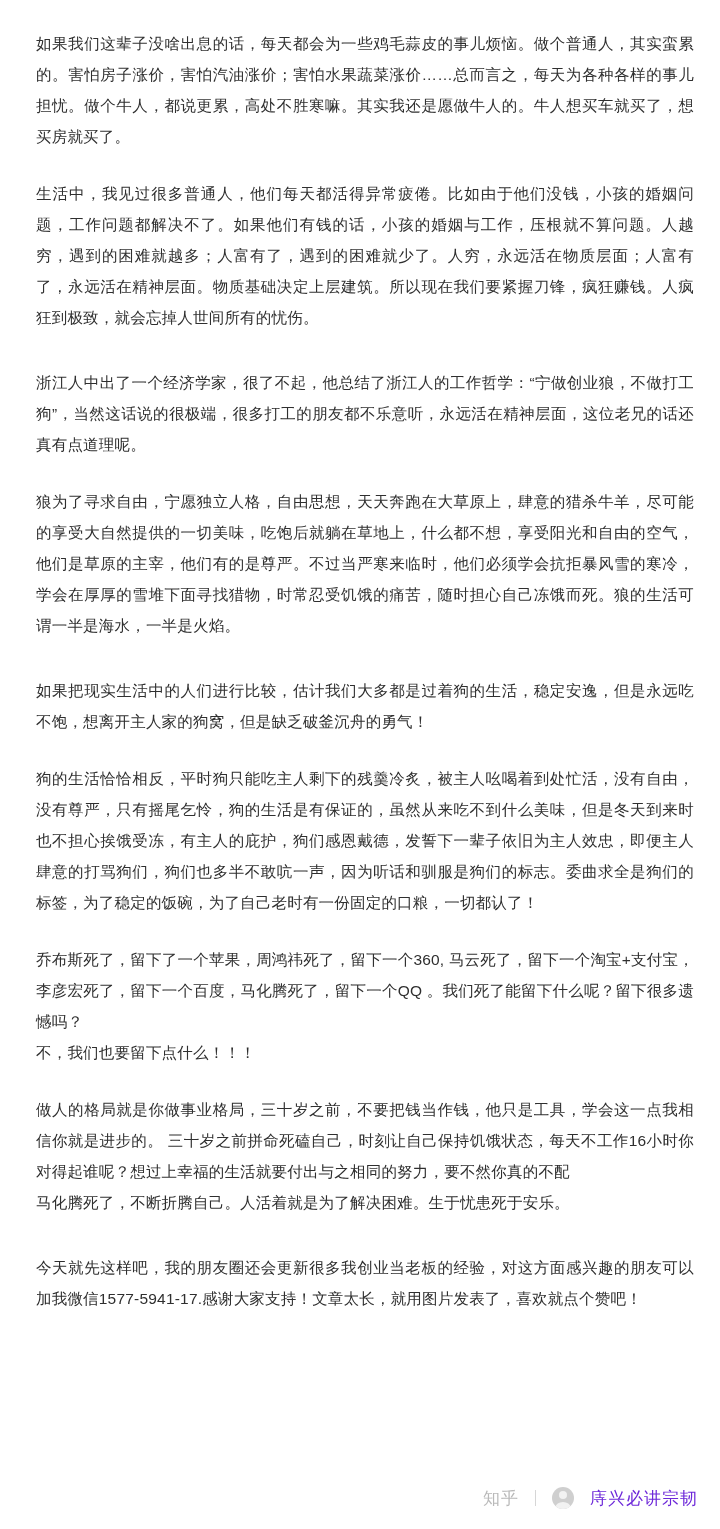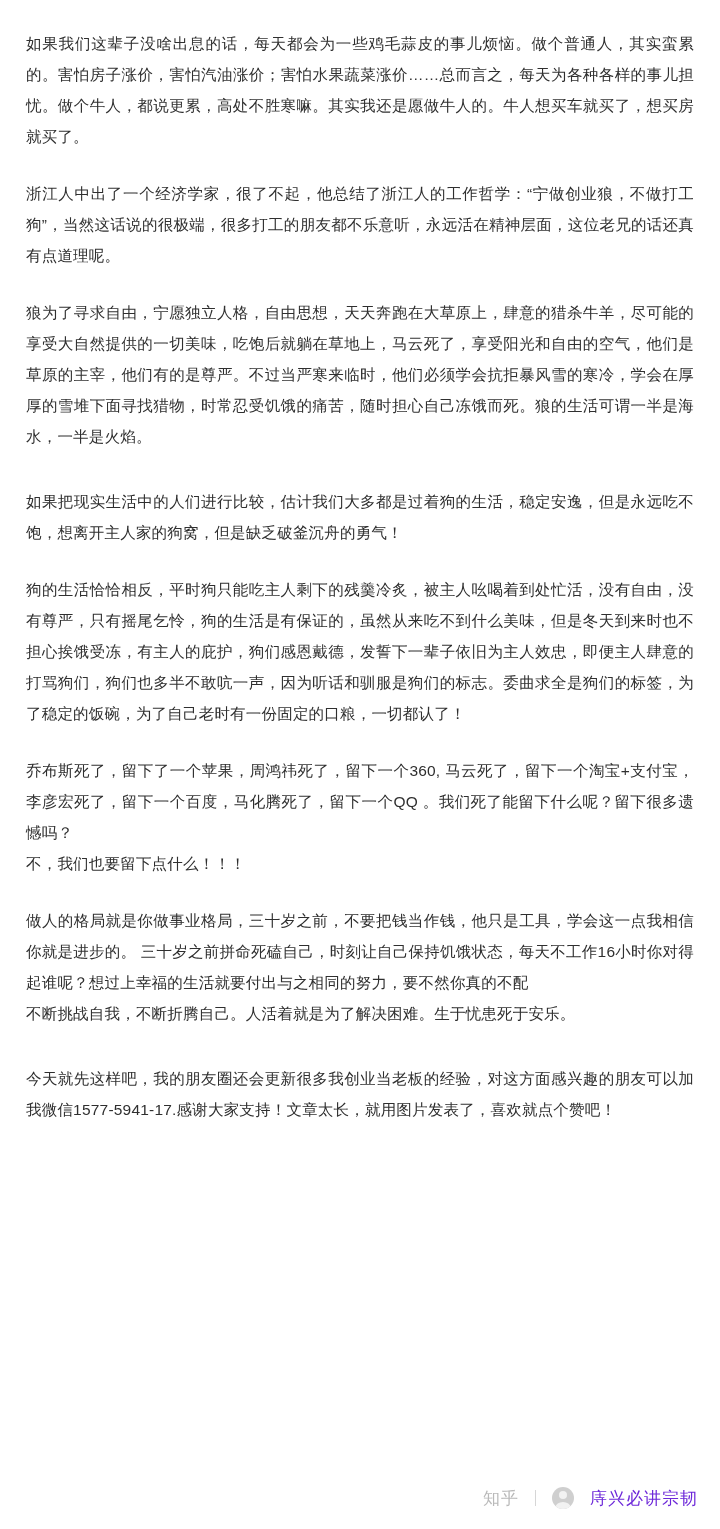"如果我们这辈子没啥出息的话，每天都会为一些鸡毛蒜皮的事儿烦恼。做个普通人，其实蛮" .page { padding: 28px 26px 0 26px -> 28px 26px 0 36px }
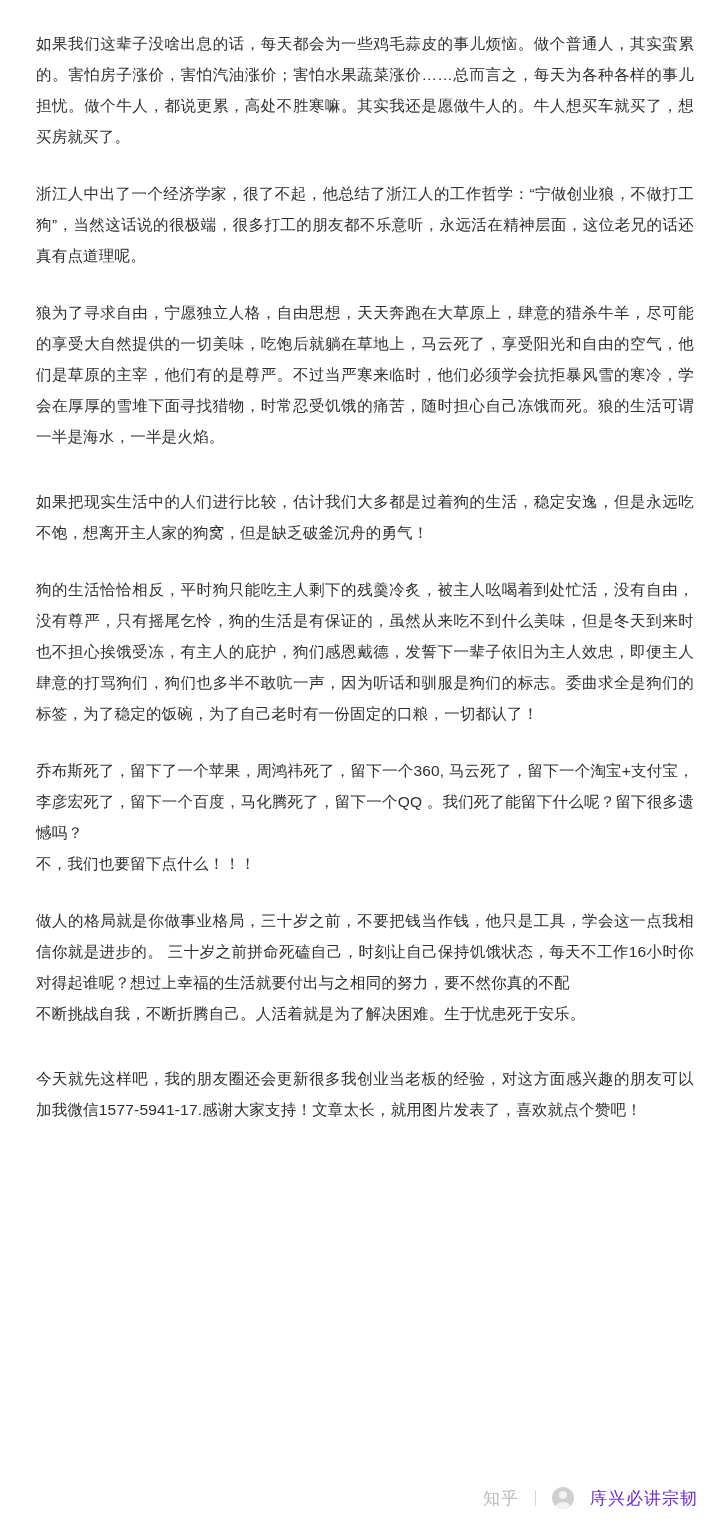"生活中，我见过很多普通人，他们每天都活得异常疲倦。比如由于他们没钱，小孩的婚姻问" p.para { html: none -> <p>生活中，我见过很多普通人，他们每天都活得异常疲倦。比如由于他们没钱，小孩的婚姻问题，工作问题都解决不了。如果他们有钱的话，小孩的婚姻与工作，压根就不算问题。人越穷，遇到的困难就越多；人富有了，遇到的困难就少了。人穷，永远活在物质层面；人富有了，永远活在精神层面。物质基础决定上层建筑。所以现在我们要紧握刀锋，疯狂赚钱。人疯狂到极致，就会忘掉人世间所有的忧伤。</p> }
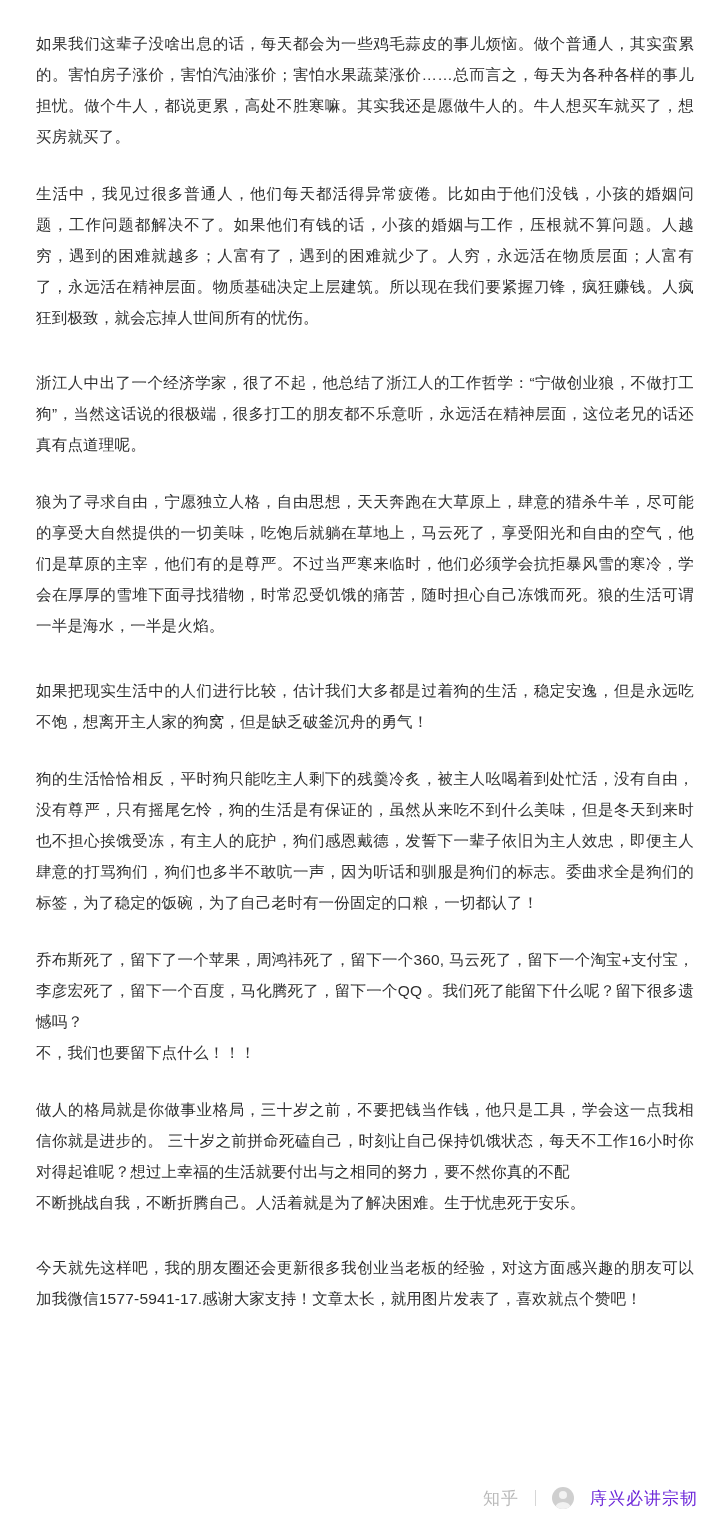"狼为了寻求自由，宁愿独立人格，自由思想，天天奔跑在大草原上，肆意的猎杀牛羊，尽可" p.para { text: 马云死了 -> 什么都不想 }
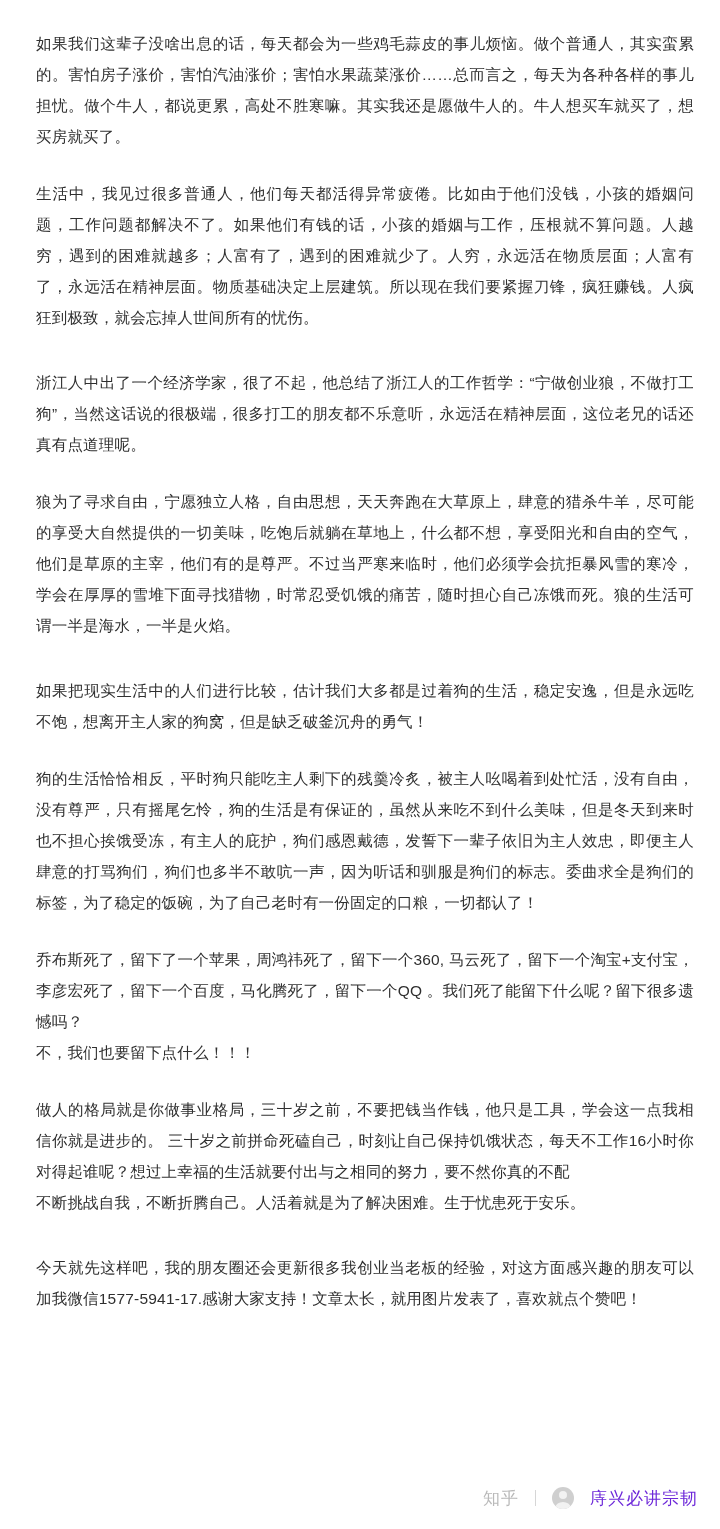"不断挑战自我，不断折腾自己。人活着就是为了解决困难。生于忧患死于安乐。" p.para { text: 不断挑战自我 -> 马化腾死了 }
